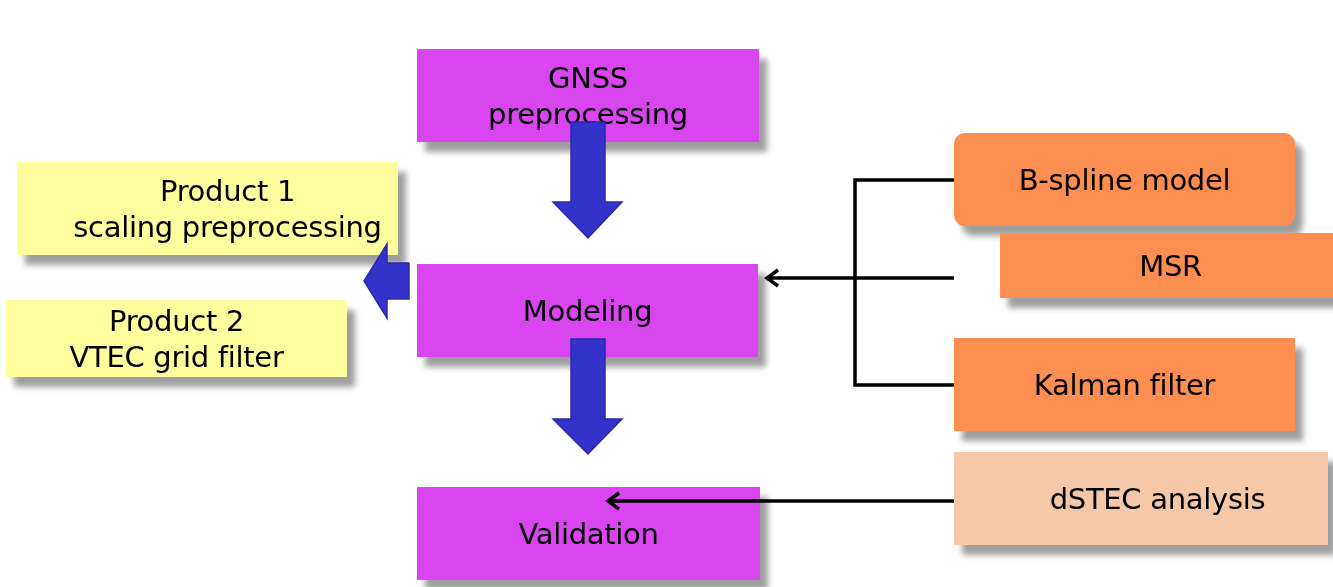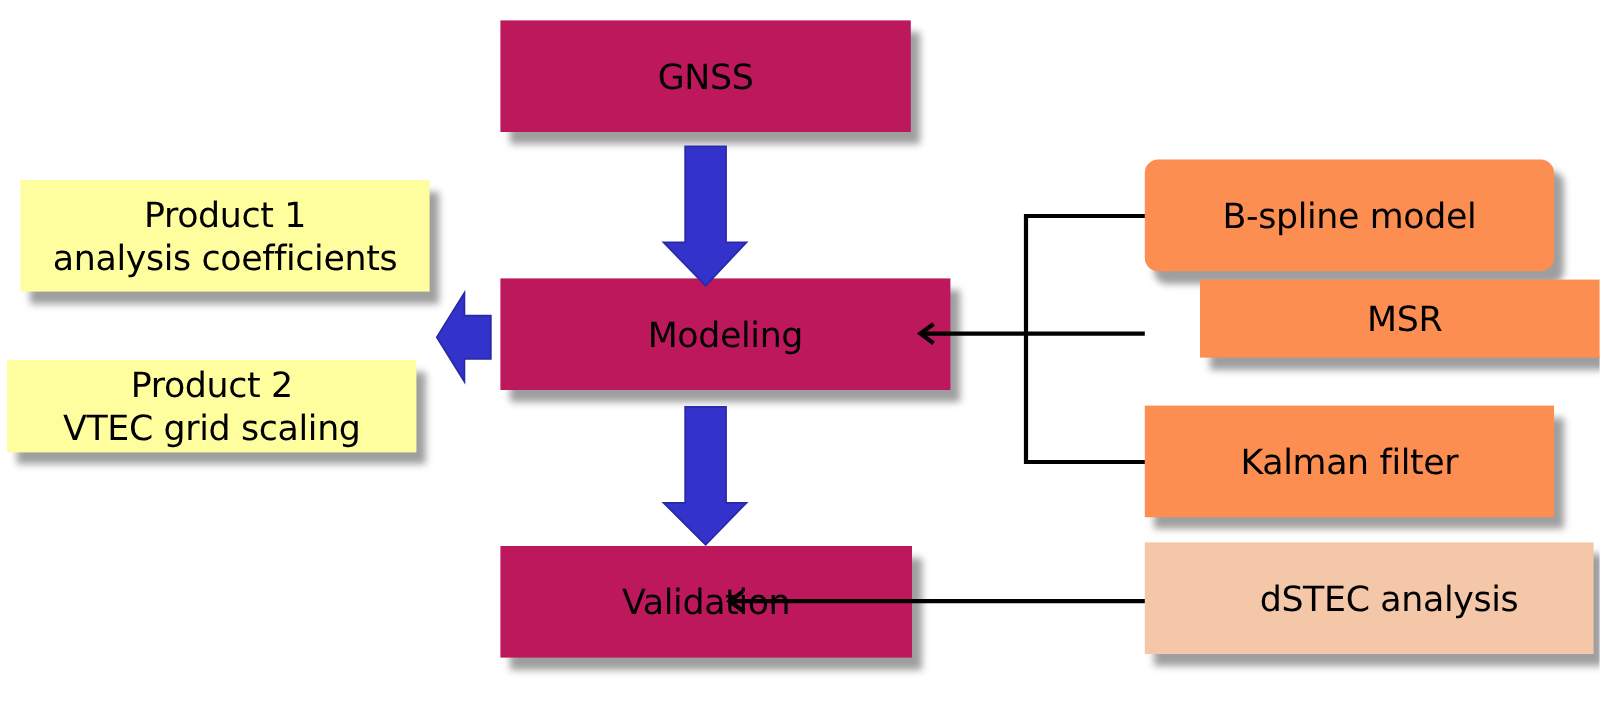"GNSS" .blue { background: #be185d -> #d946ef; margin-top: none -> 32px }
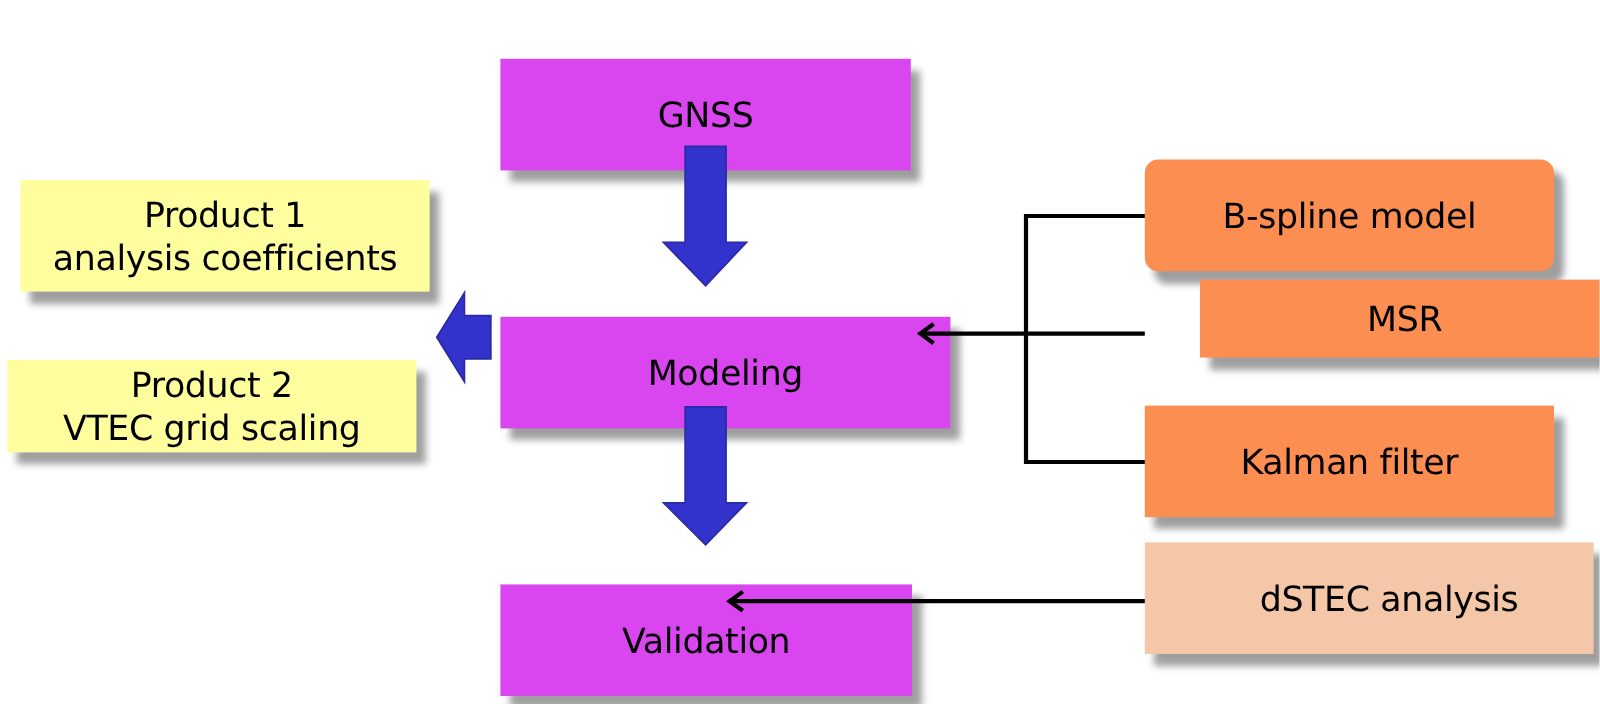"preprocessing" span { html: none -> <span>preprocessing</span> }
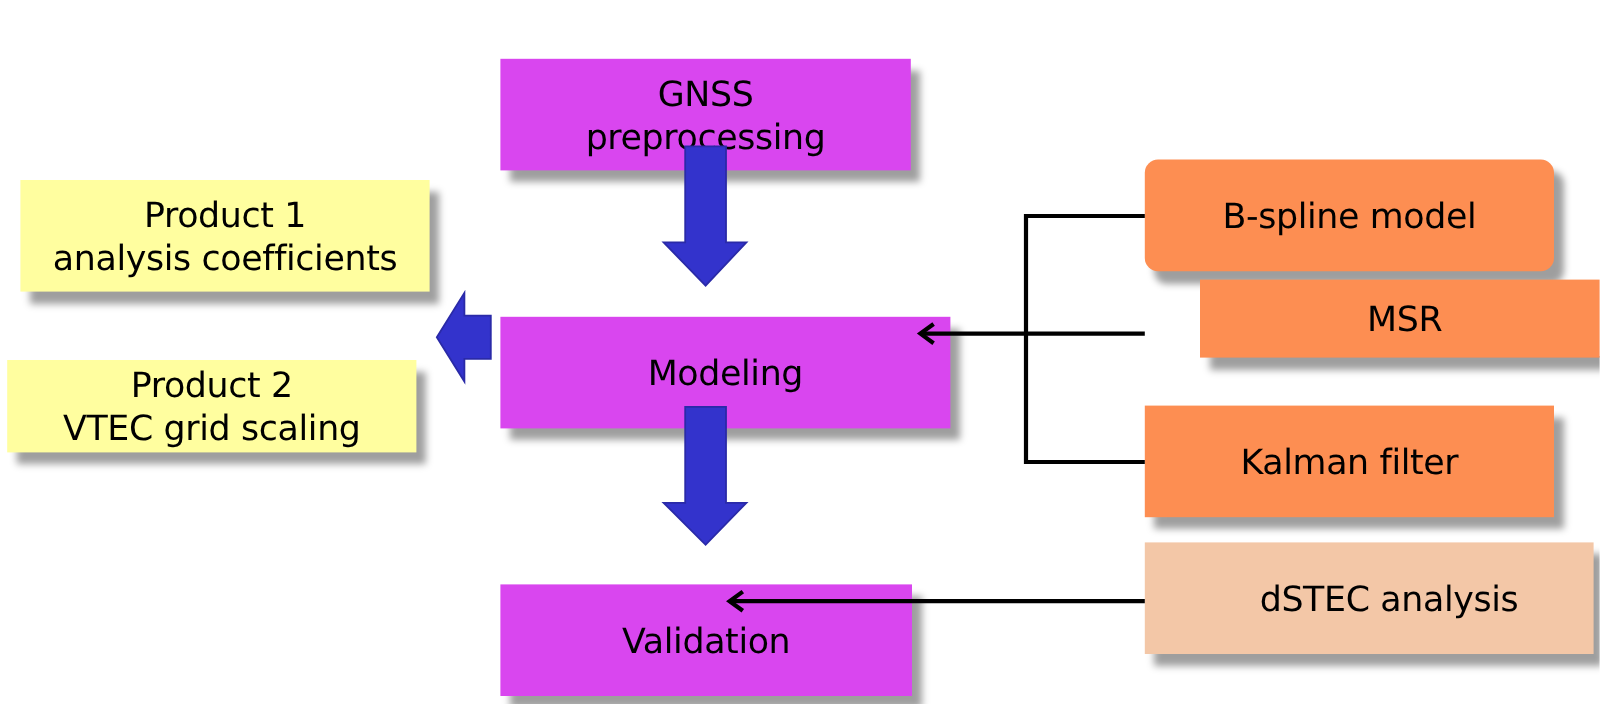"Product 1" div.box { padding-left: none -> 40px; top: 150px -> 162px }
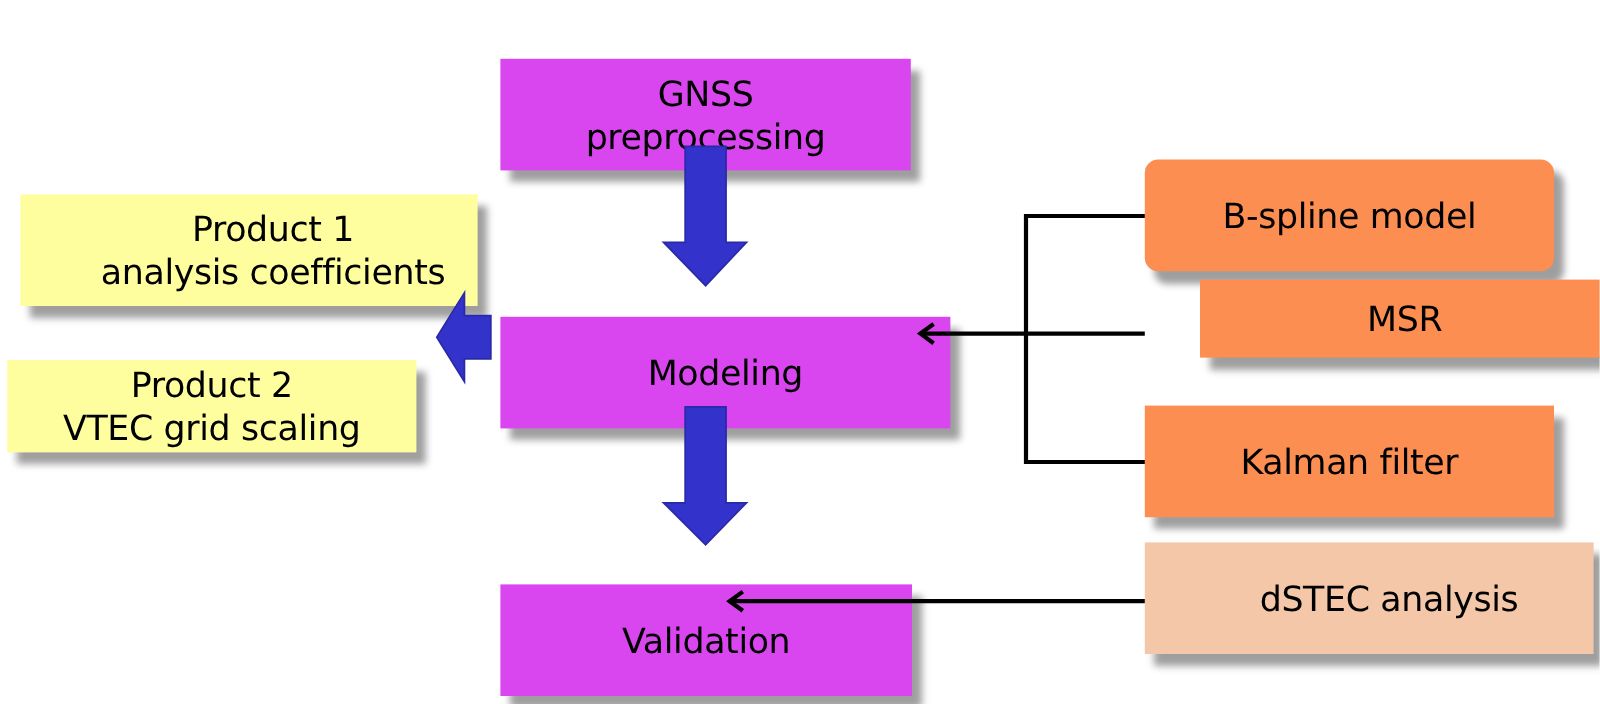"analysis coefficients" span { text: analysis coefficients -> scaling preprocessing }
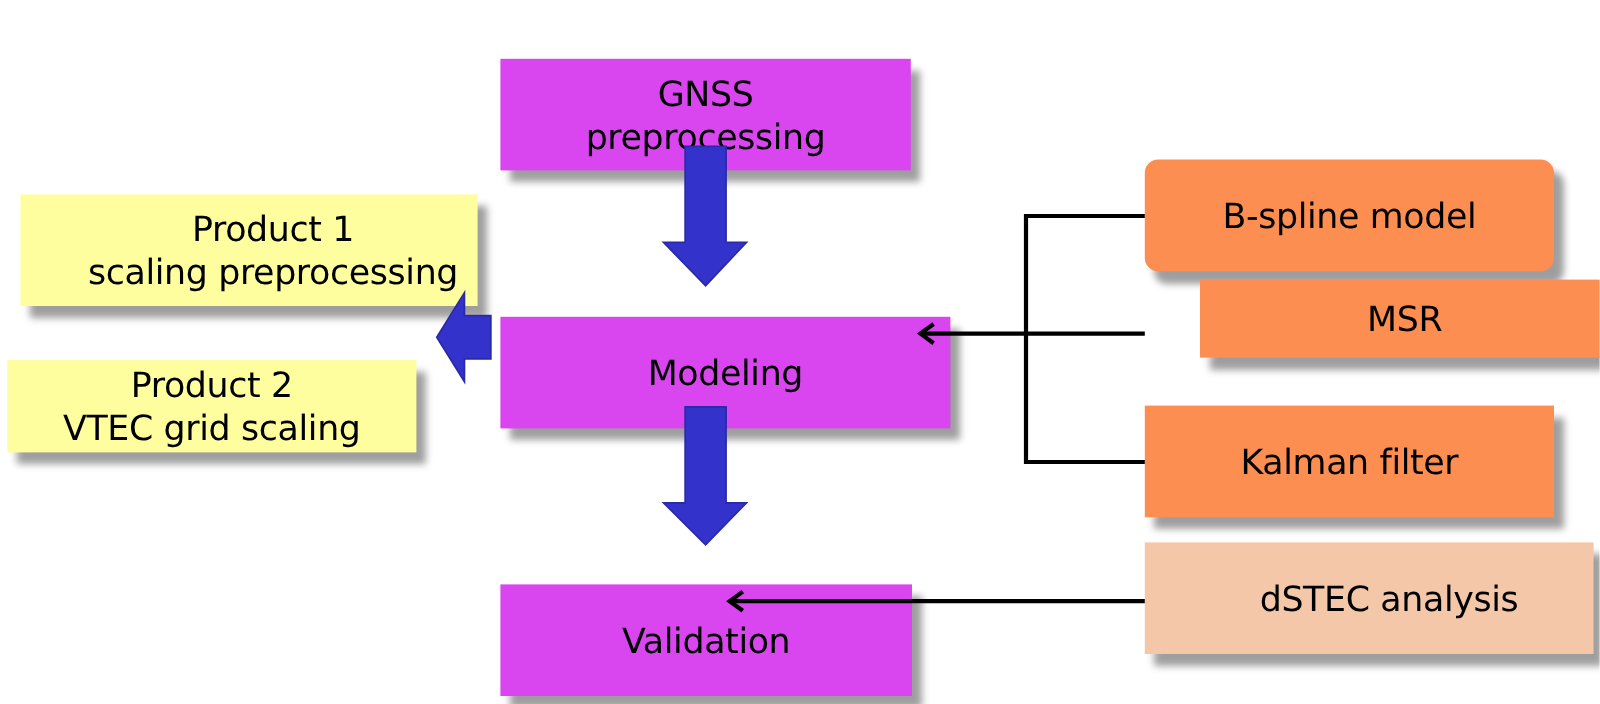"Modeling" div.box { width: 375px -> 341px }
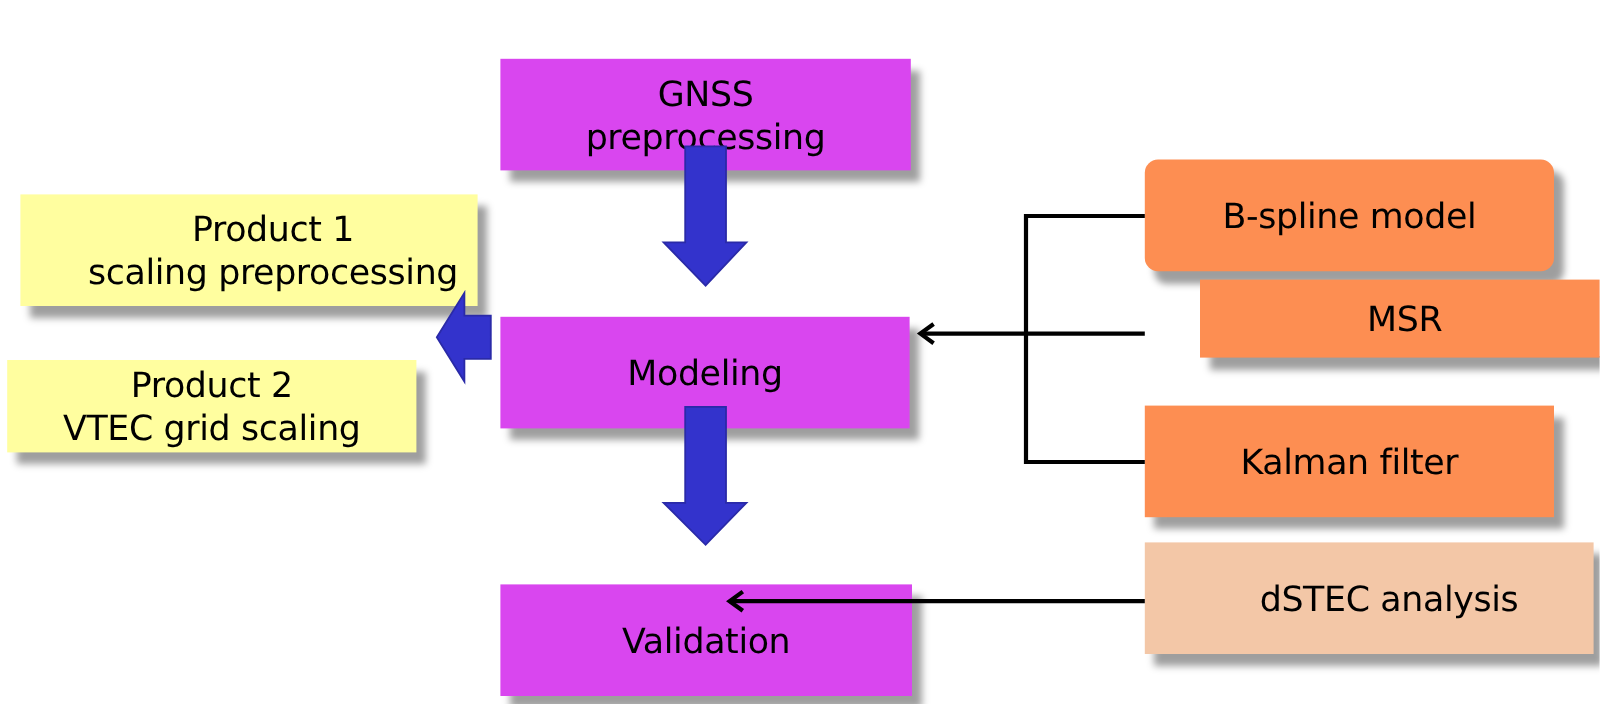"VTEC grid scaling" span { text: scaling -> filter }
